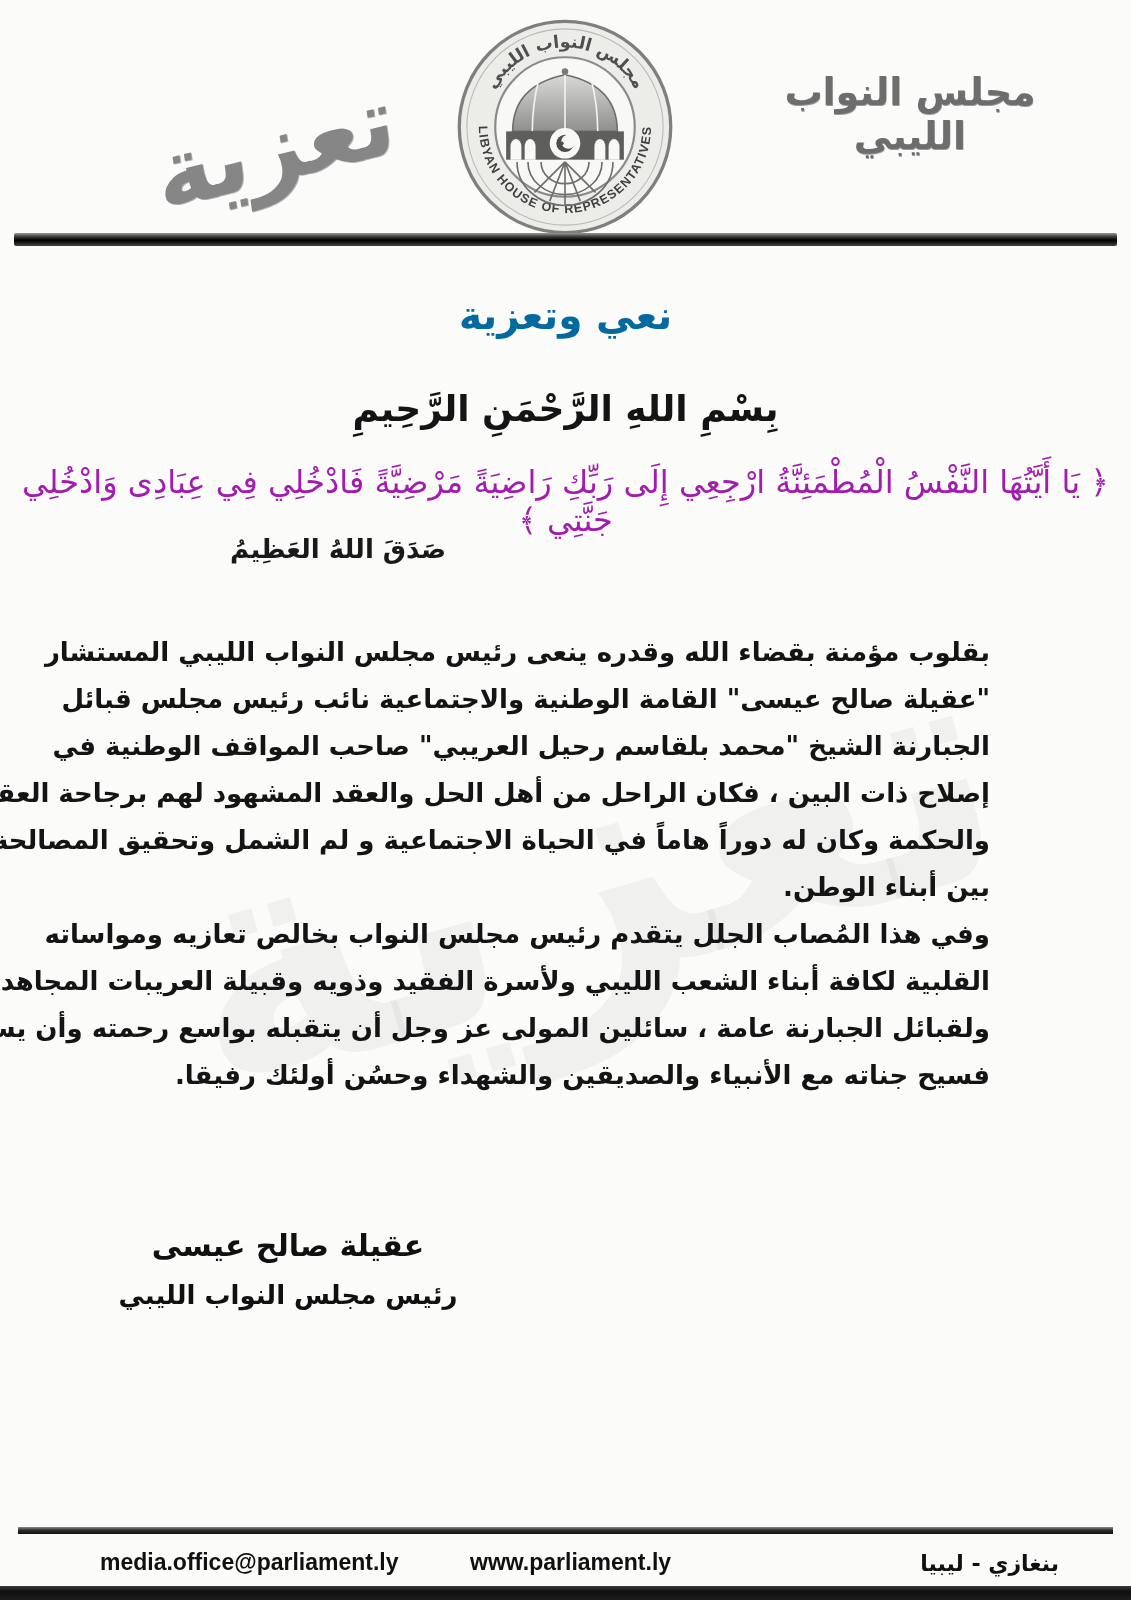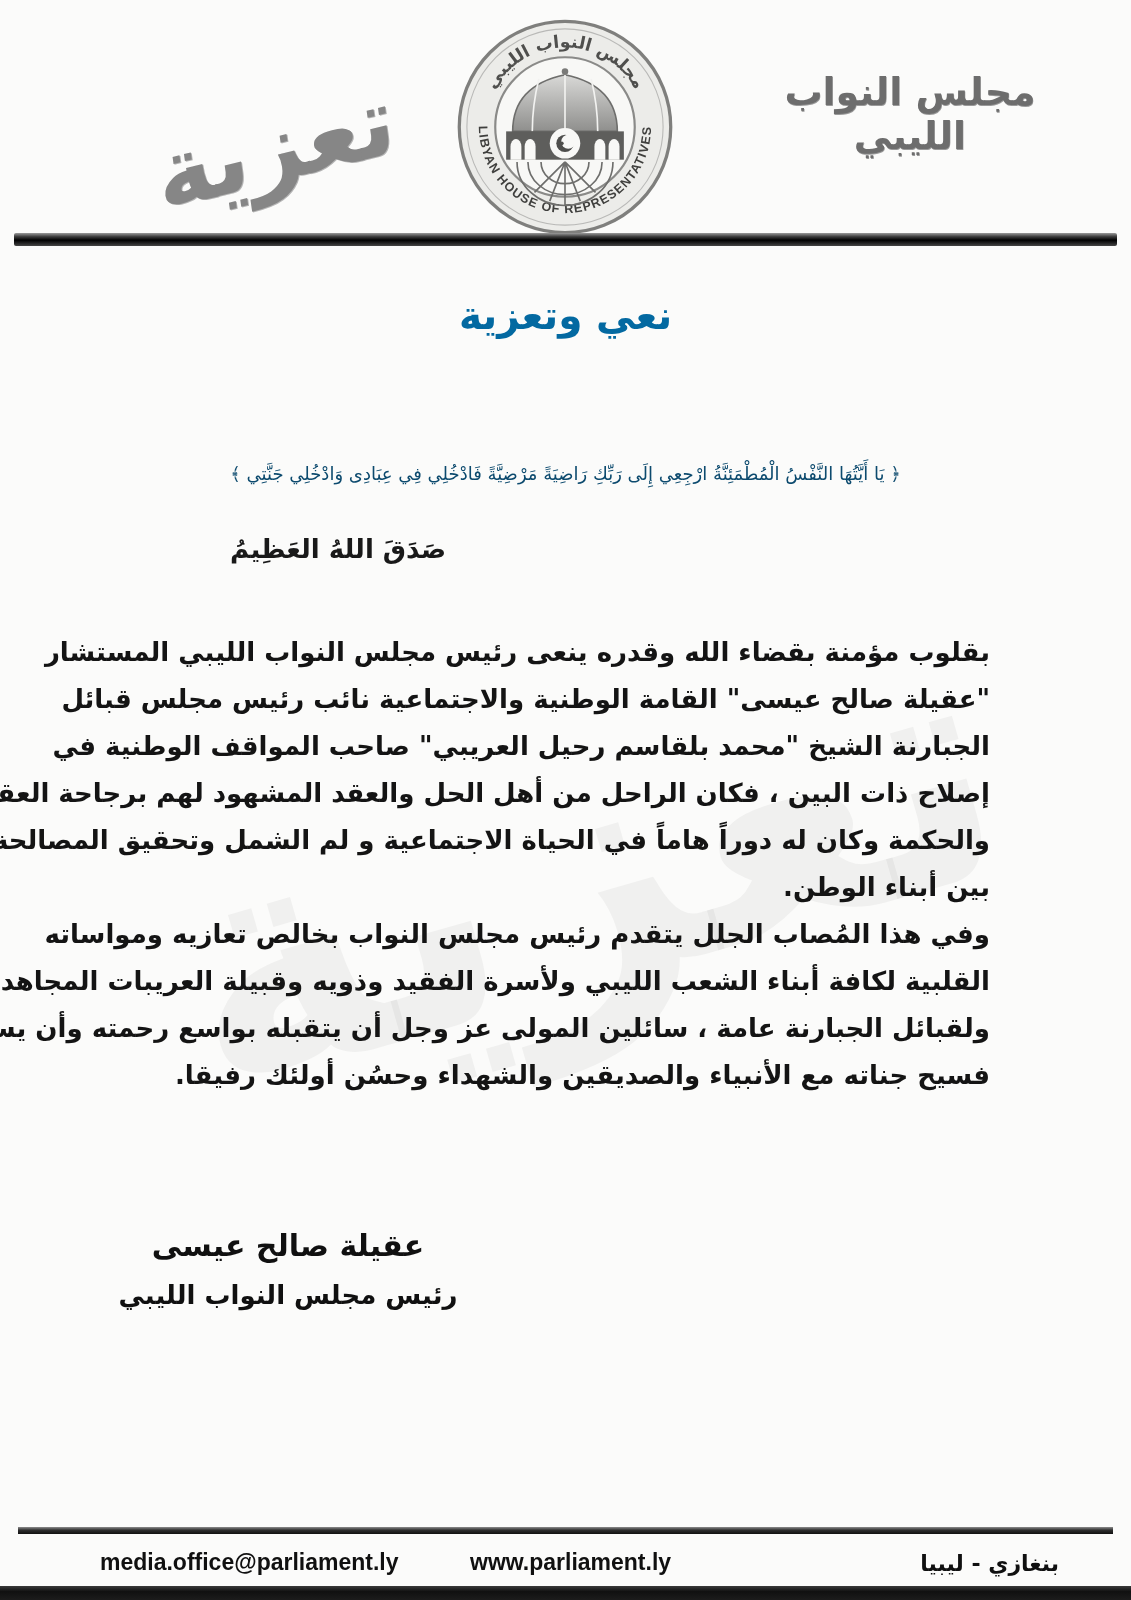"بِسْمِ اللهِ الرَّحْمَنِ الرَّحِيمِ" div.abs { html: none -> <div>بِسْمِ اللهِ الرَّحْمَنِ الرَّحِيمِ</div> }
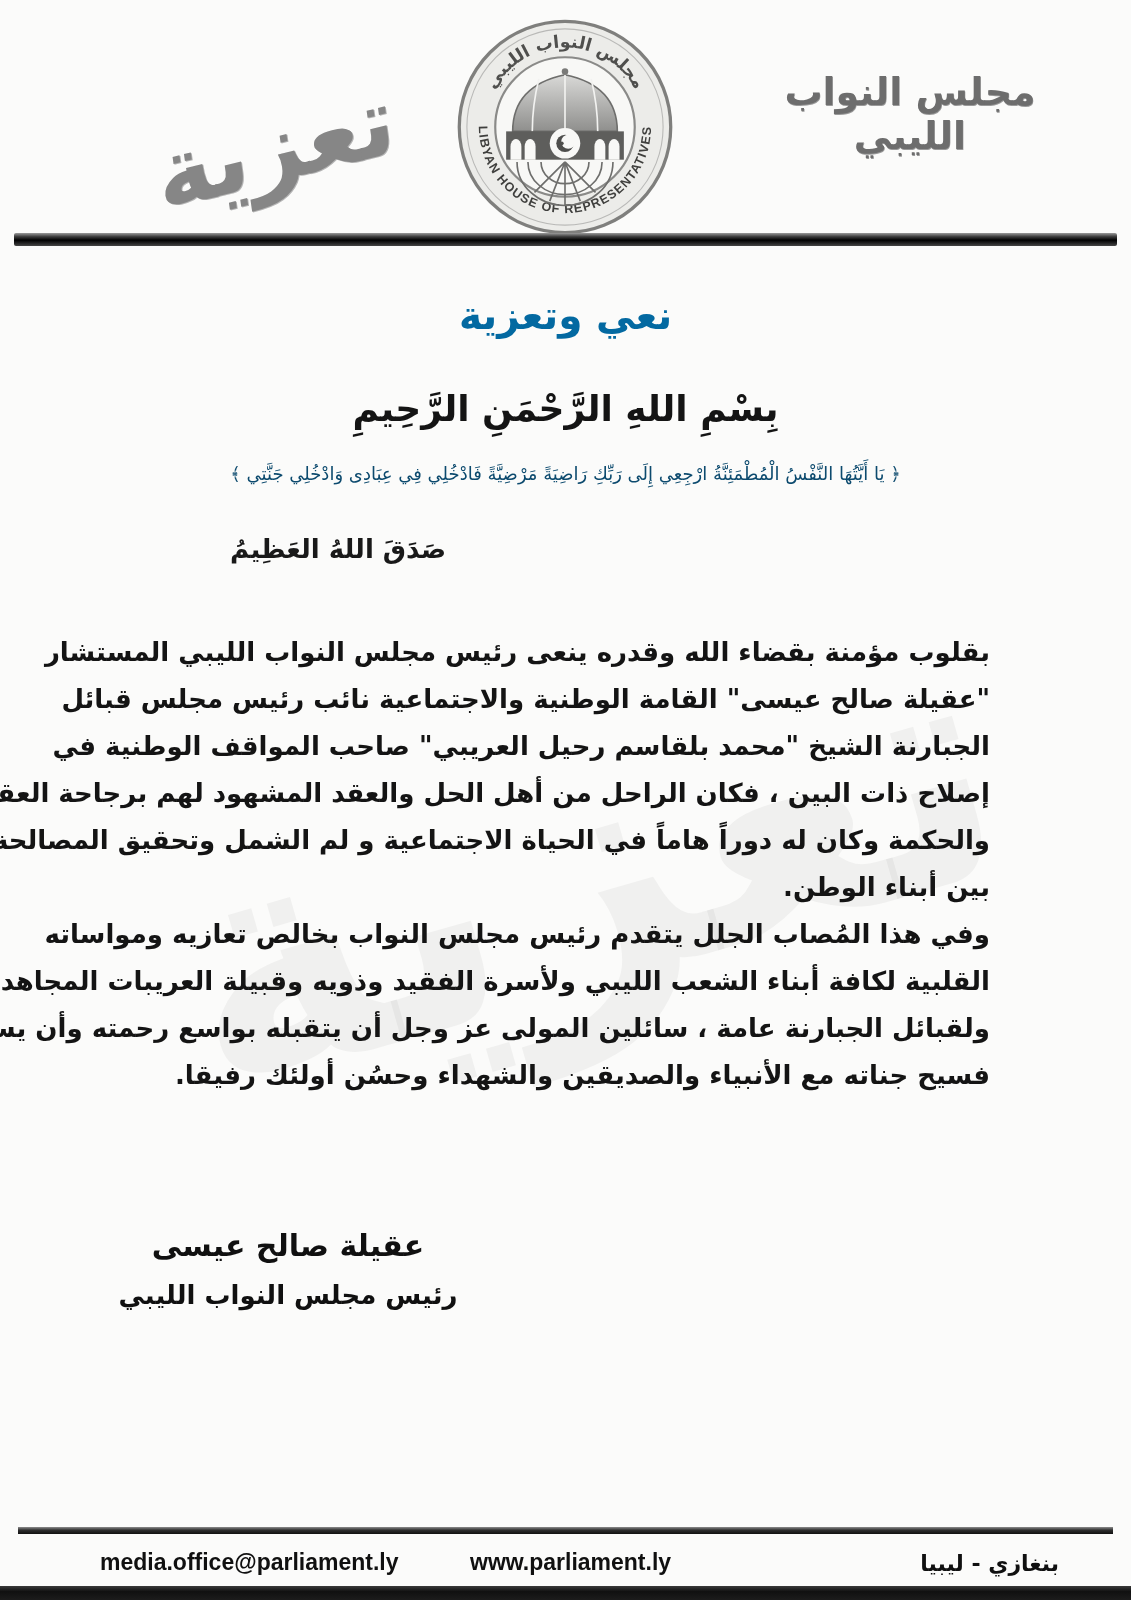"﴿ يَا أَيَّتُهَا النَّفْسُ" .verse { color: #0c4a6e -> #a21caf; font-size: 18px -> 32px }
